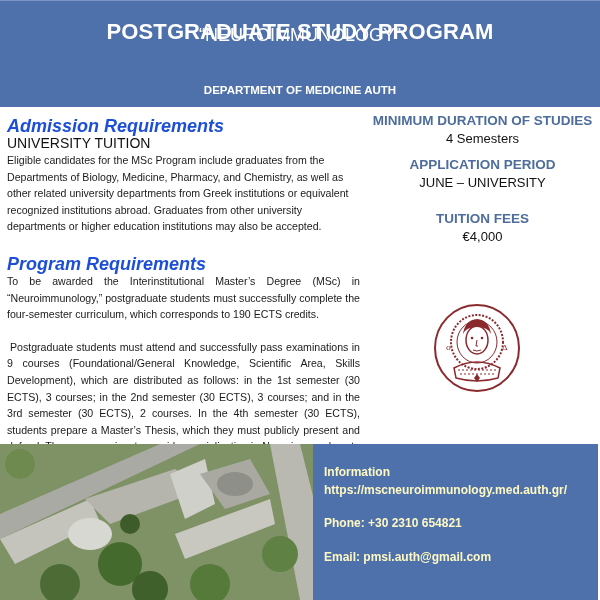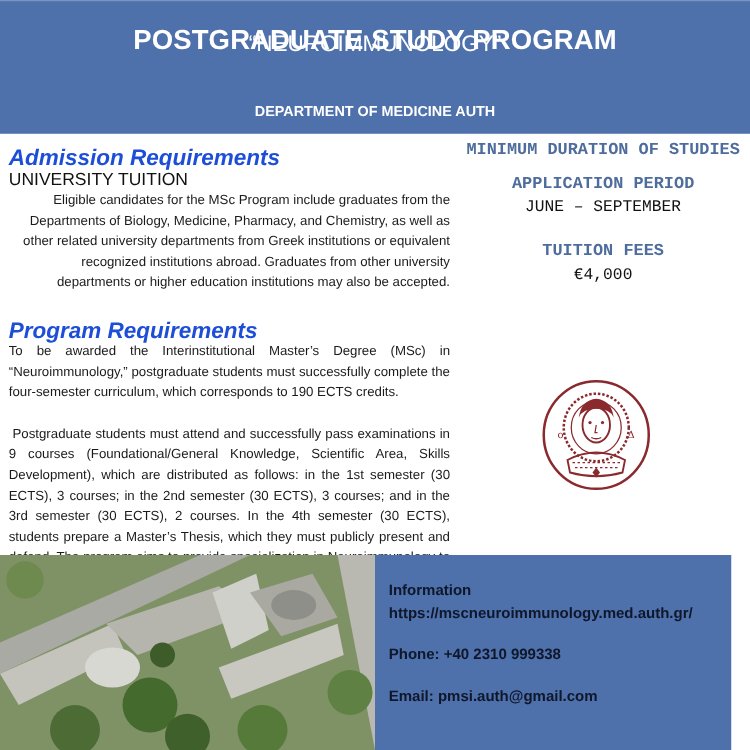"MINIMUM DURATION OF STUDIES" .right { font-family: Liberation Mono, monospace -> none }
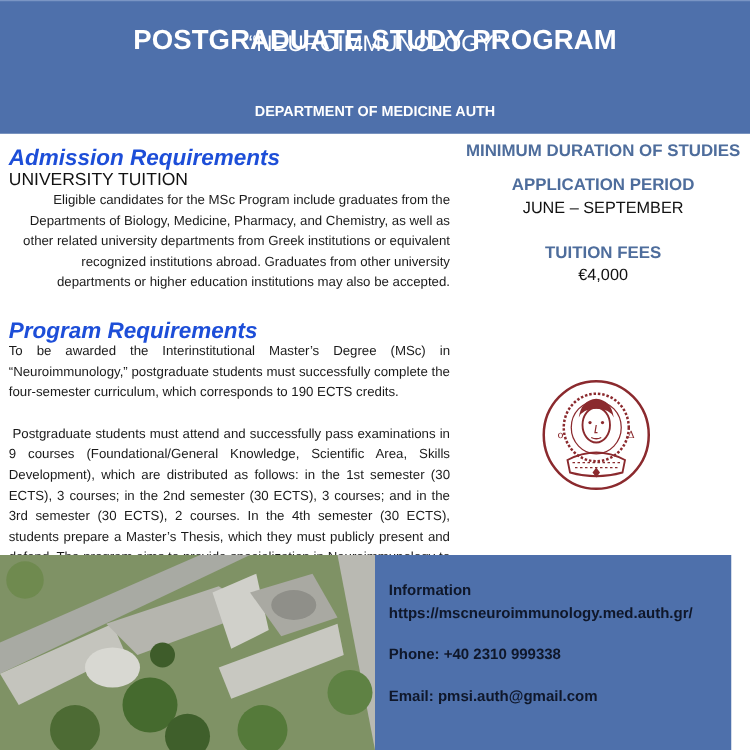"4 Semesters" div.r-value { html: none -> <div>4 Semesters</div> }
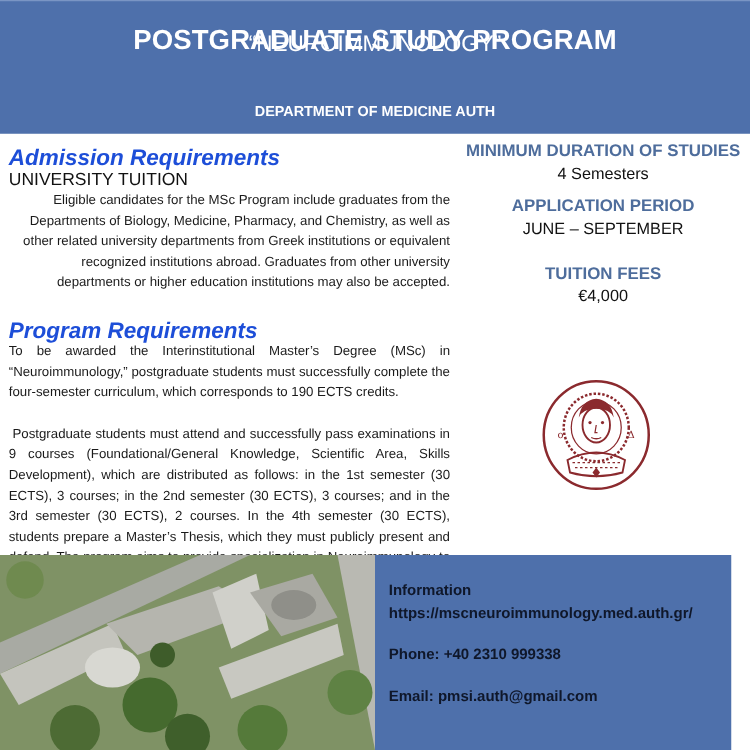"Eligible candidates for the MSc" .para { text-align: right -> none }
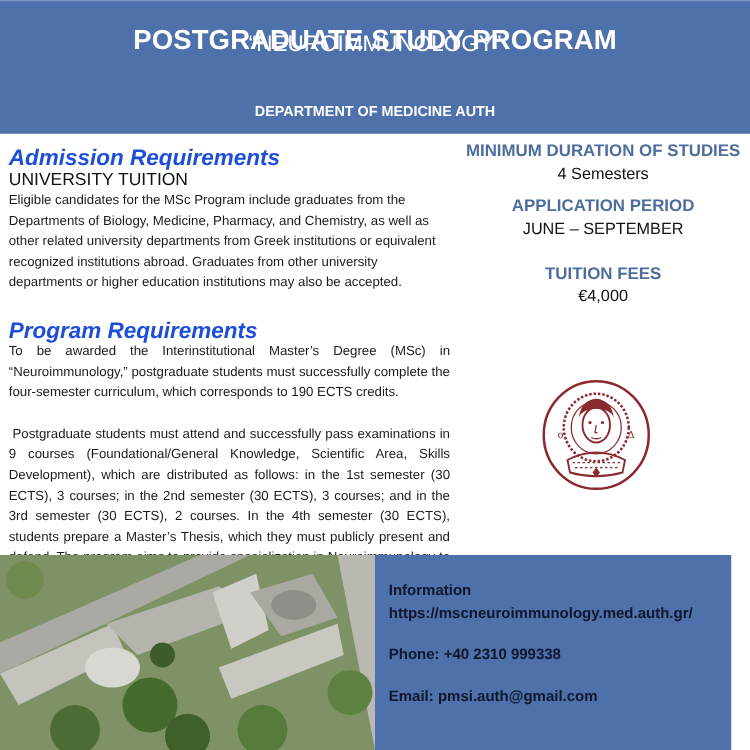"JUNE – SEPTEMBER" div.r-value { text: SEPTEMBER -> UNIVERSITY }
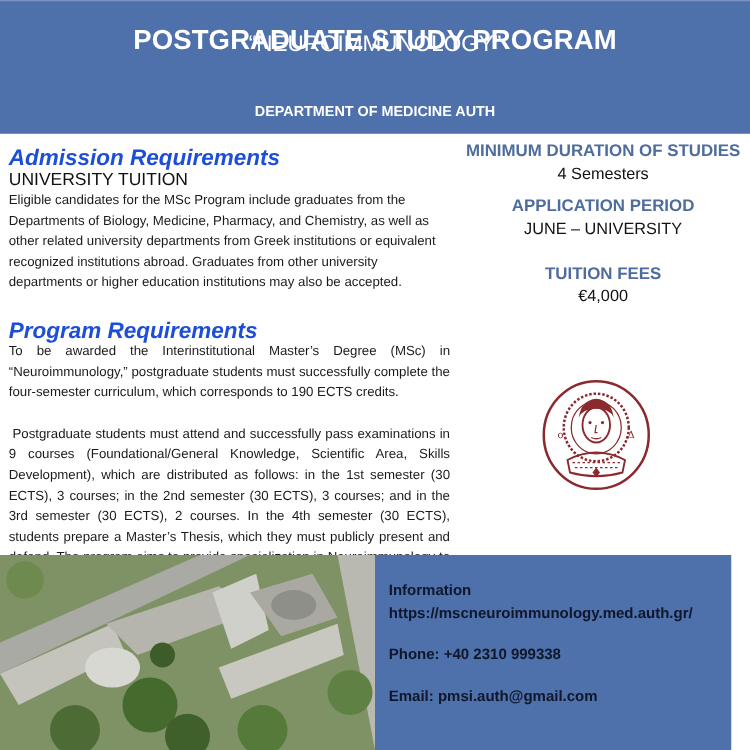"Information" .info { color: #0f172a -> #fef9c3; left: 300px -> 313px }
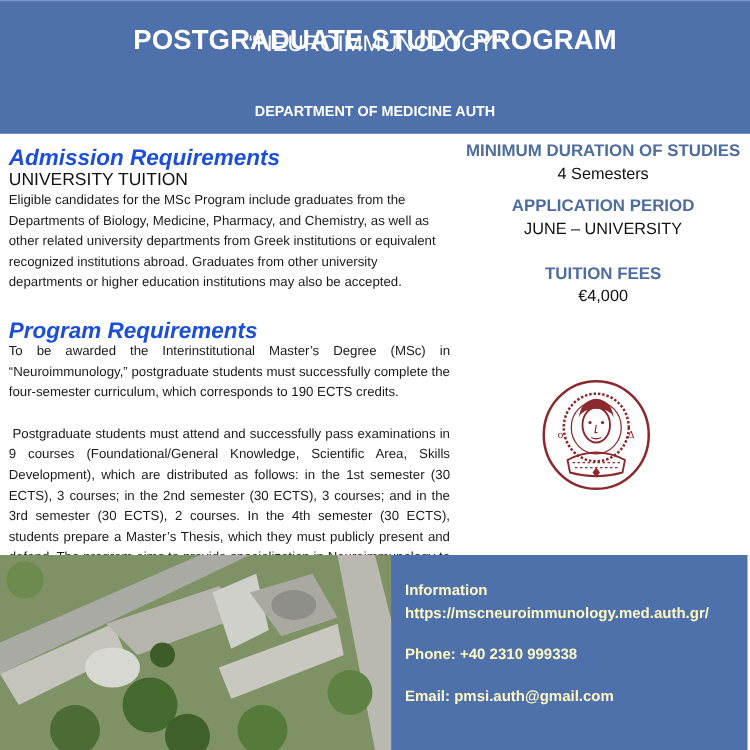"Phone: +40 2310 999338" div.line { text: +40 2310 999338 -> +30 2310 654821 }
